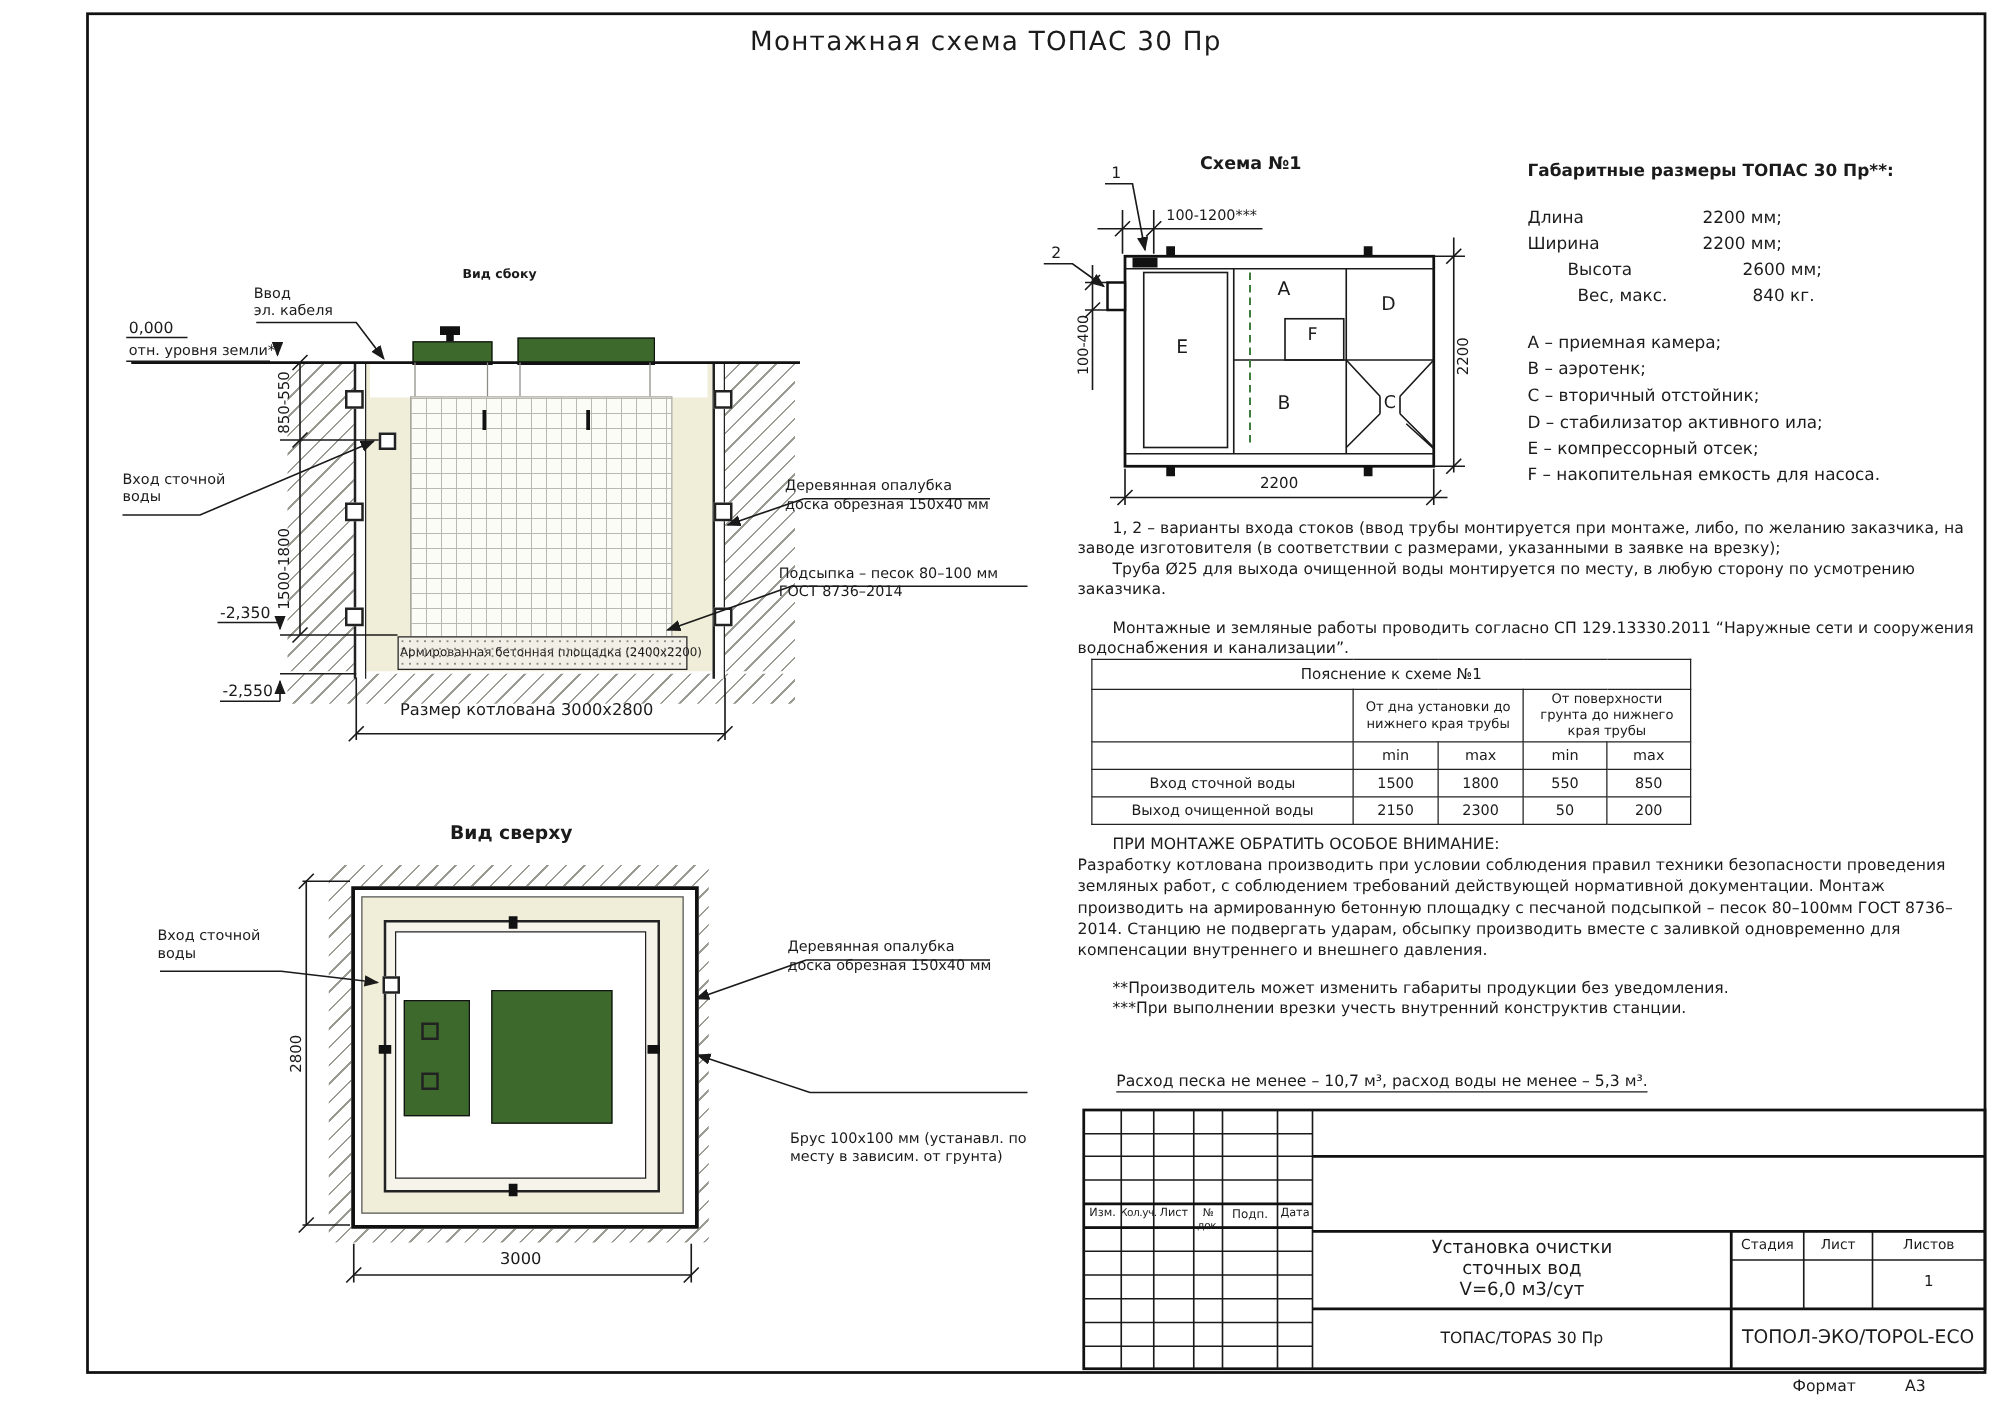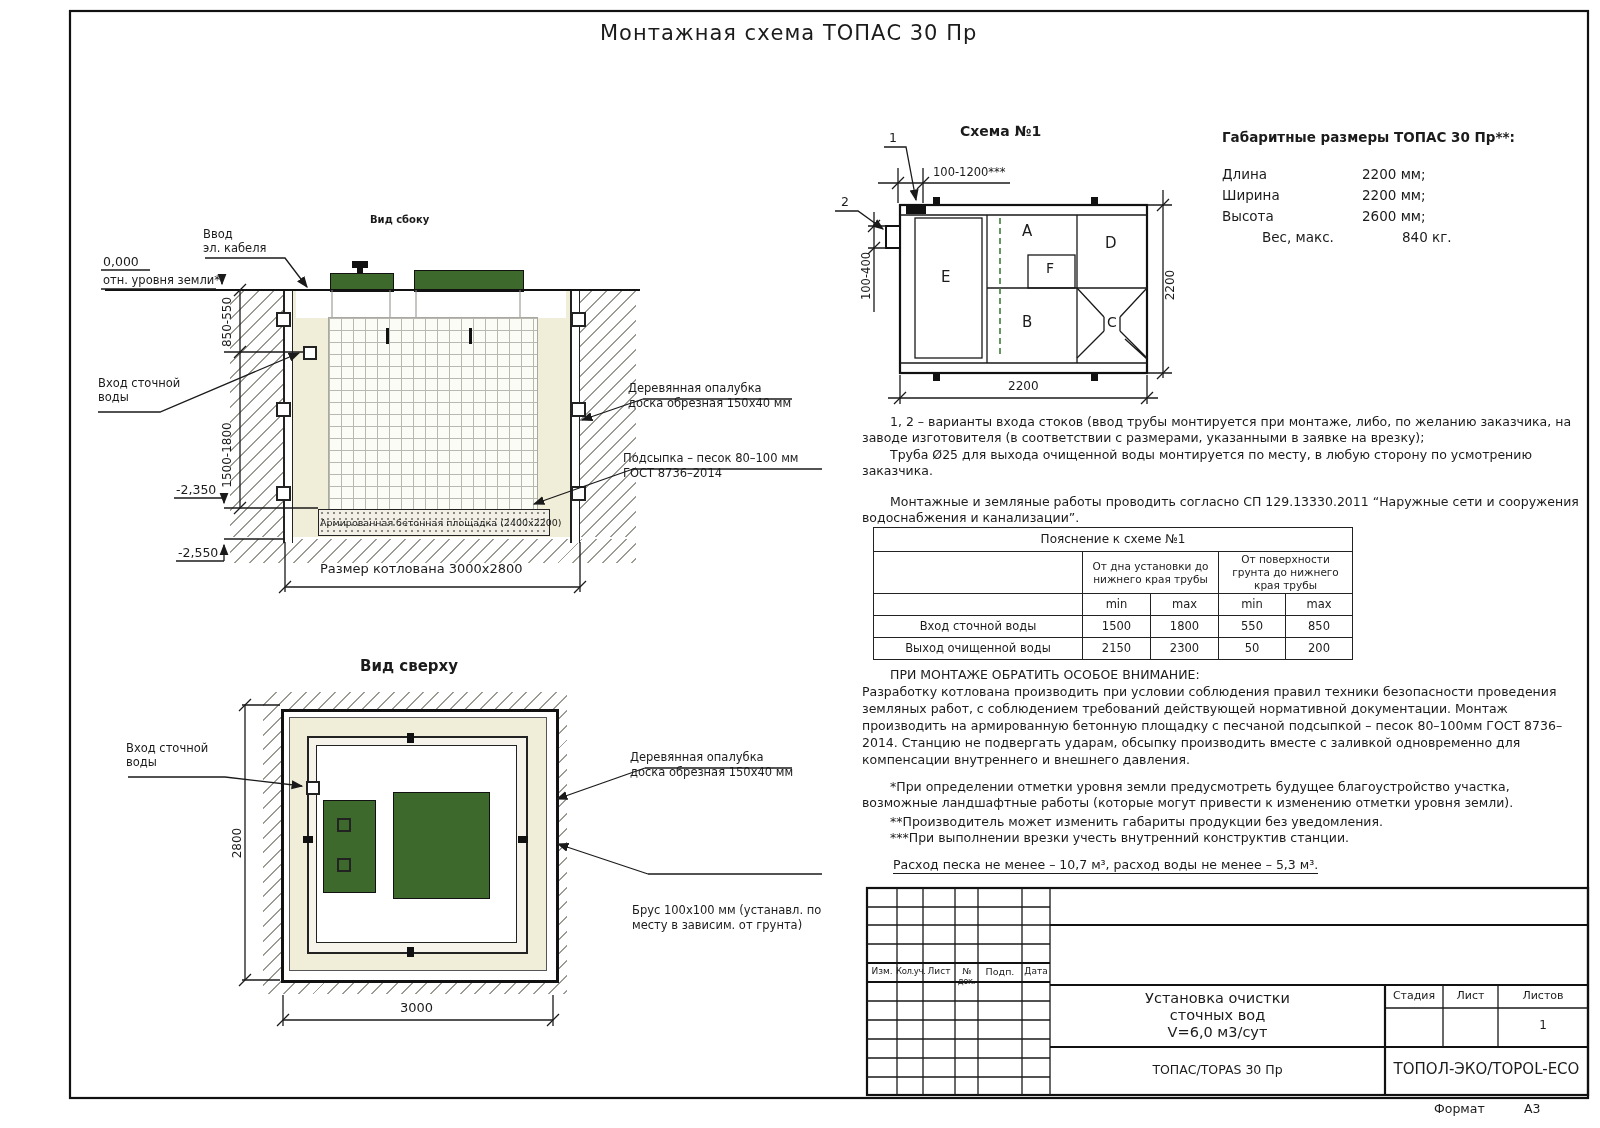"Высота" span { margin-left: none -> 32px }
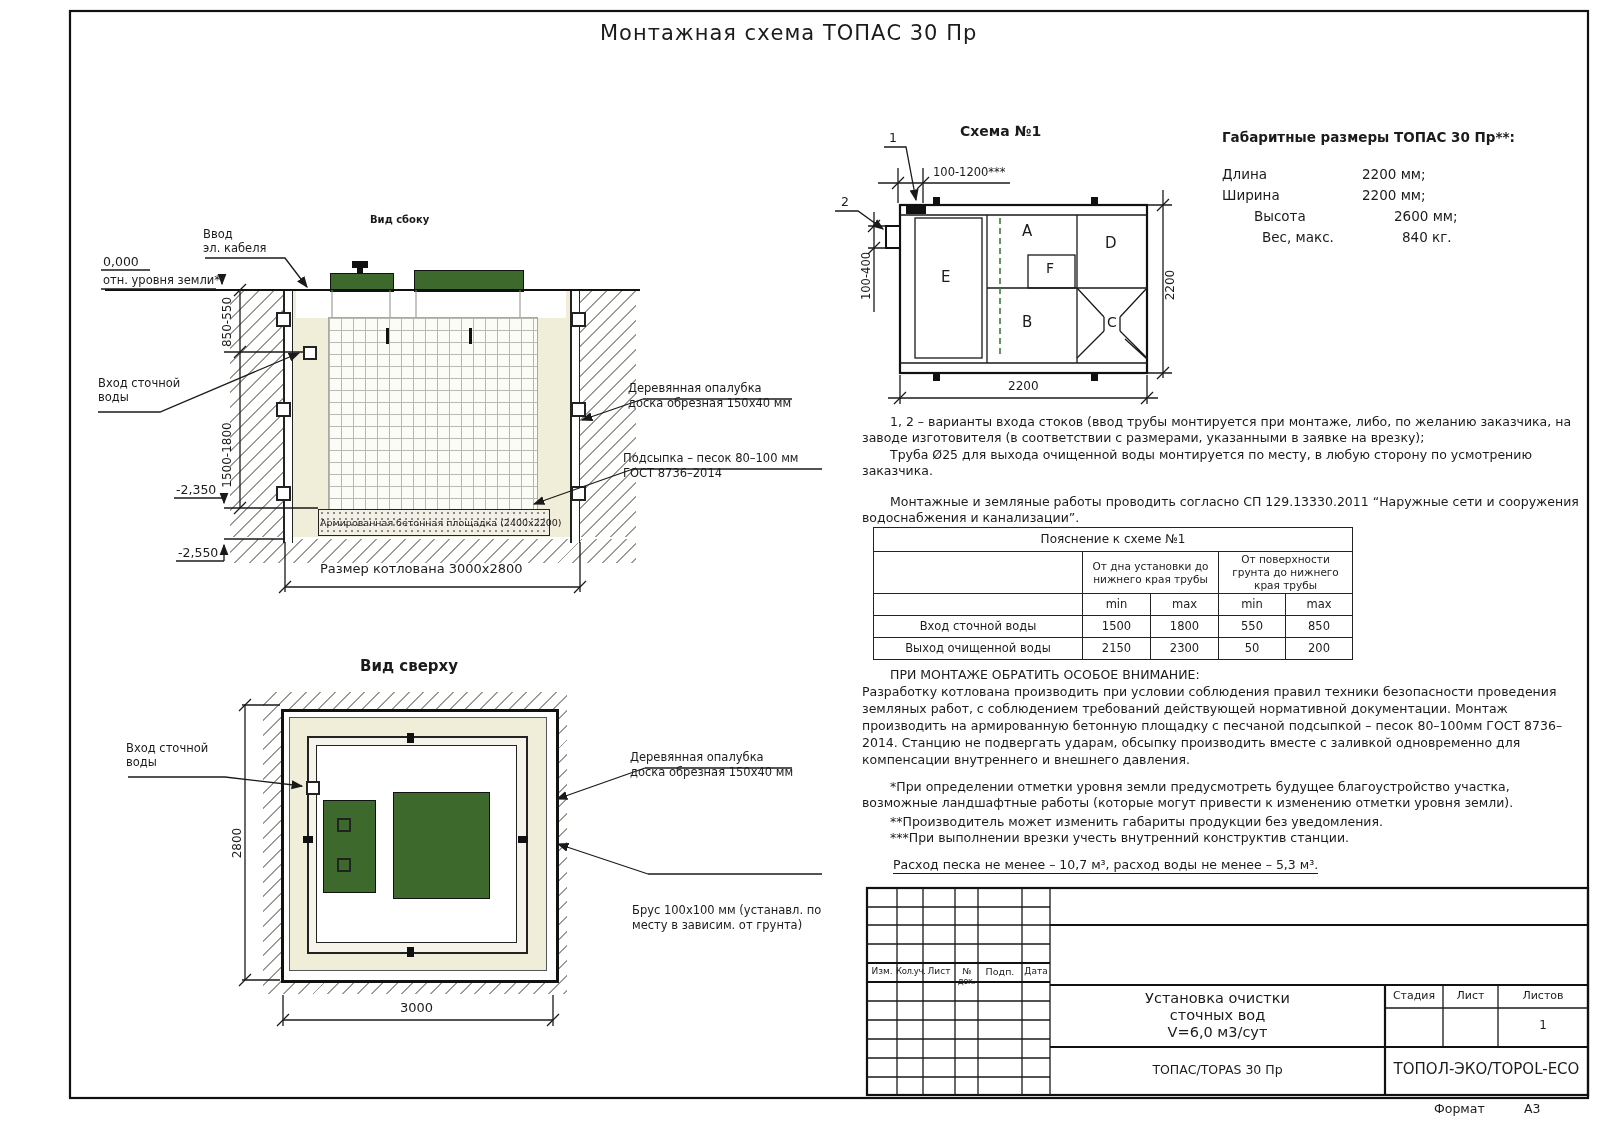"A – приемная камера;" div.t { html: none -> <div> <div>A – приемная камера;</div> <div>B – аэротенк;</div> <div>C – вторичный отстойник;</div> <div>D – стабилизатор активного ила;</div> <div>E – компрессорный отсек;</div> <div>F – накопительная емкость для насоса.</div> </div> }
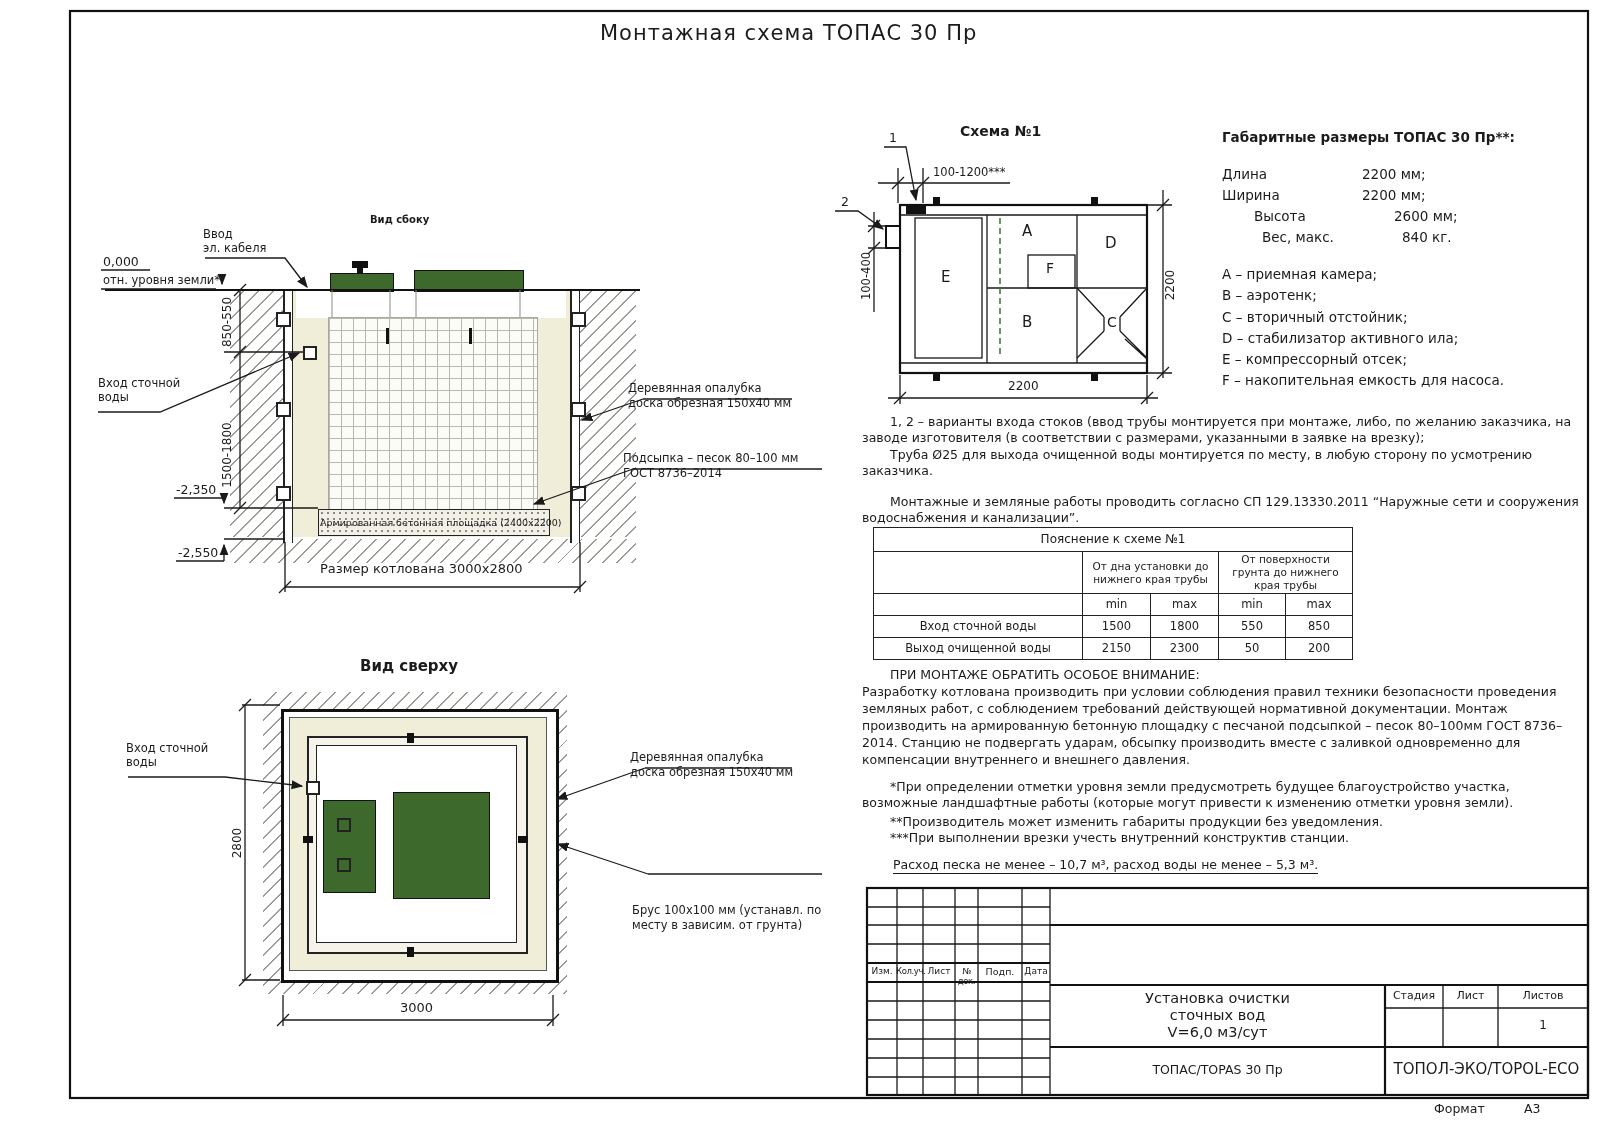"*При определении отметки уровня земли" div { html: <div>*При определении отметки уровня земли предусмотреть будущее благоустройство участка, возможные ландшафтные работы (которые могут привести к изменению отметки уровня земли).</div> -> none }
